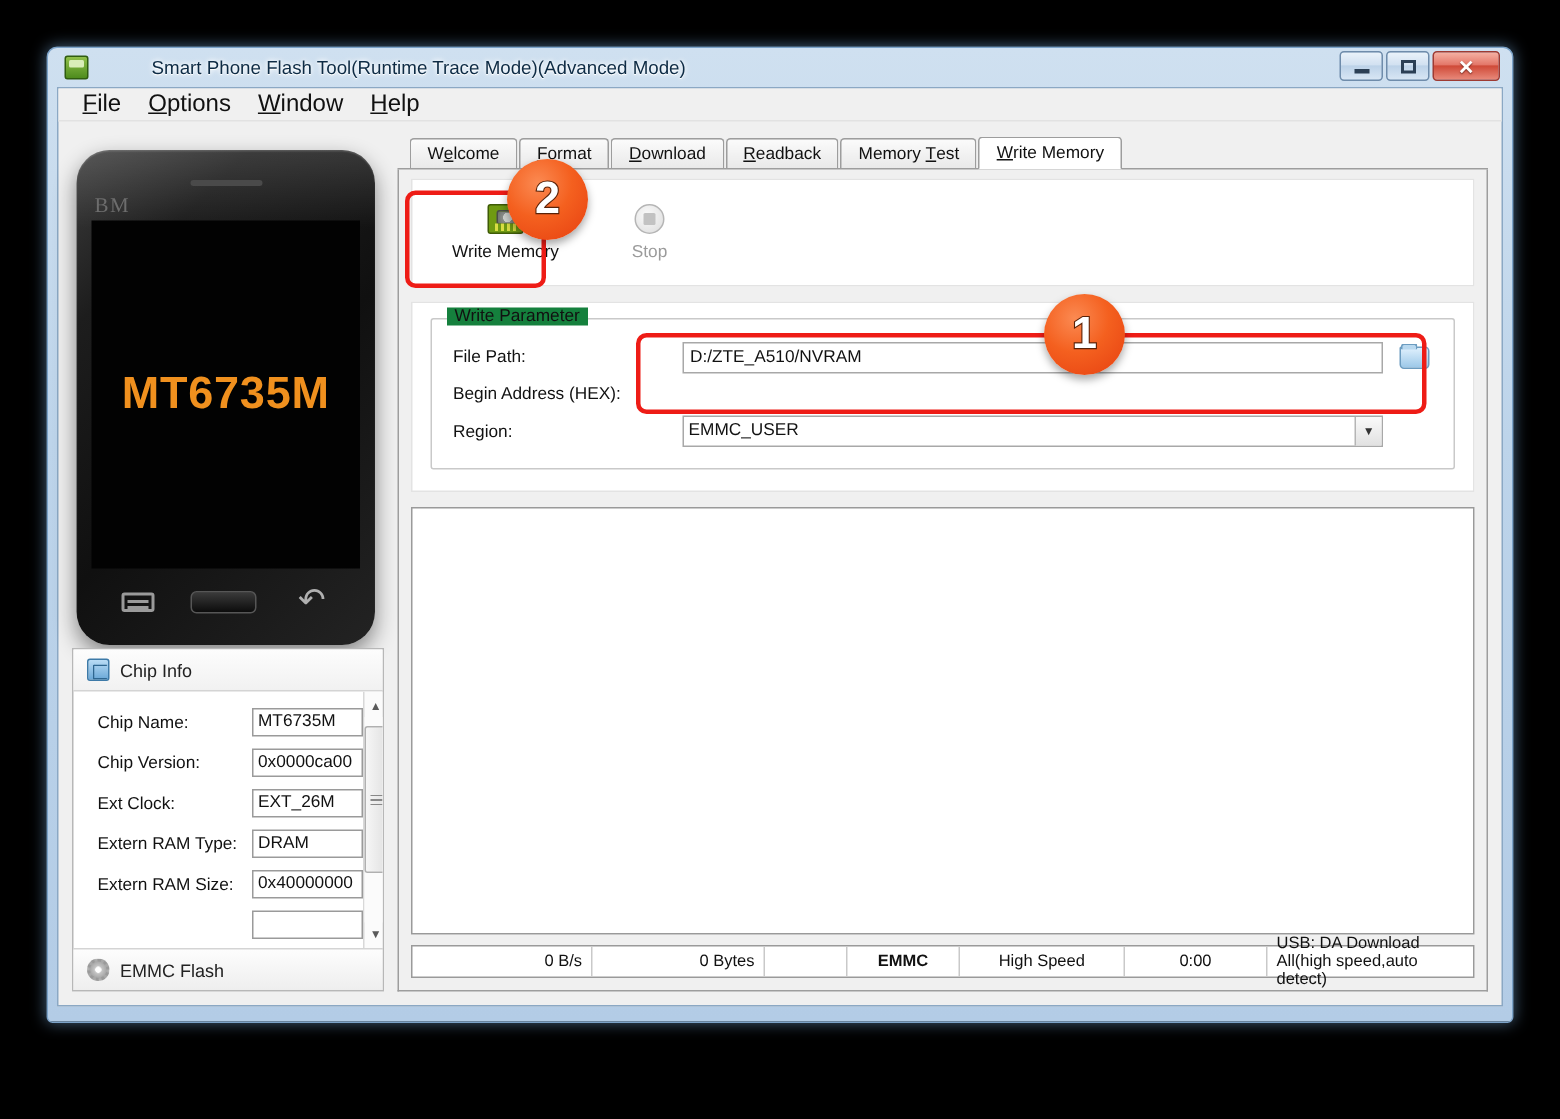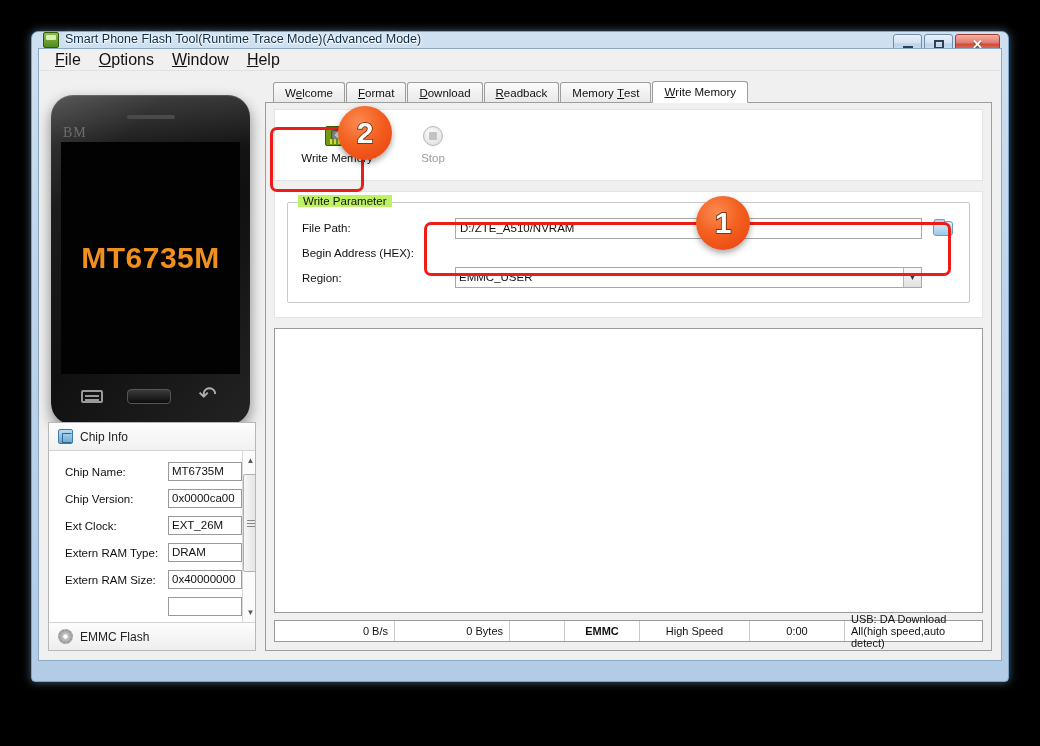"Smart Phone Flash Tool(Runtime Trace" #titlebar { align-items: flex-start -> center; gap: none -> 36px; height: 16px -> 26px }
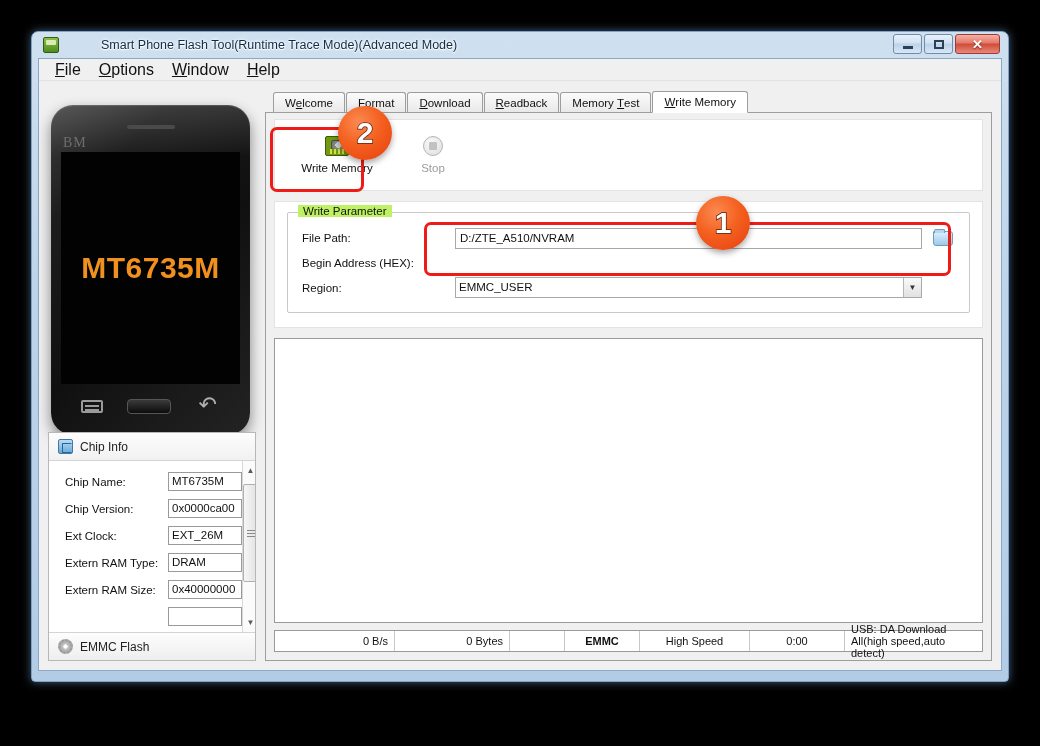"BM" #phone { margin: 13px auto 0 3px -> 8px auto 0 3px }
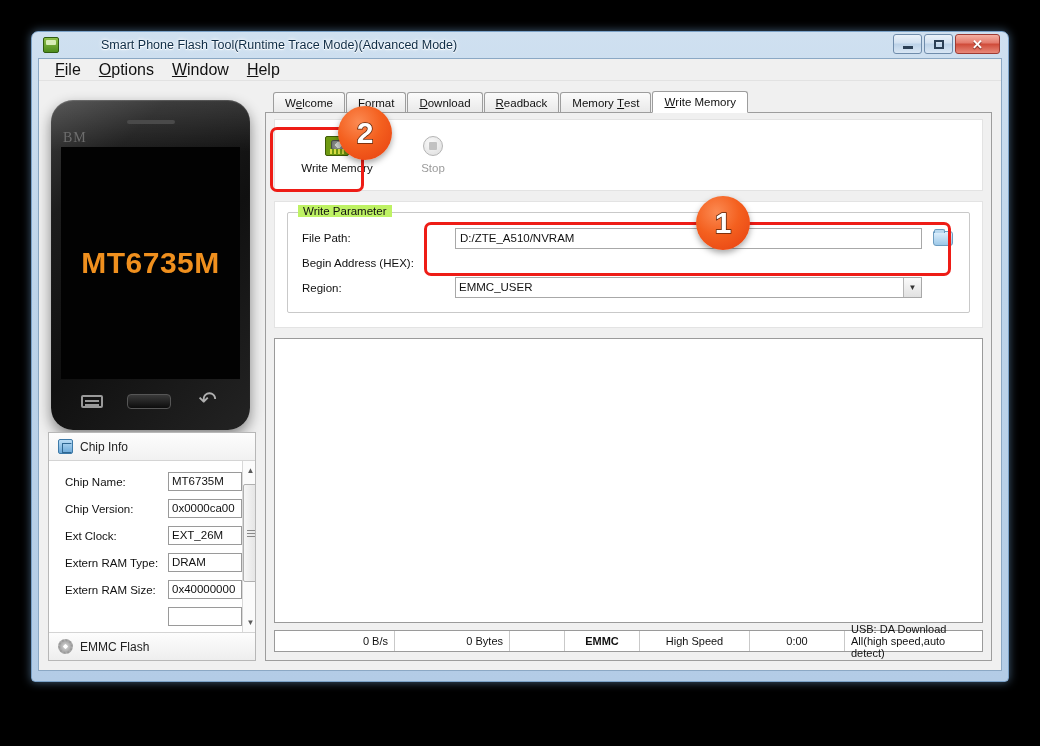"Write Parameter" #gb-title { background: #bef264 -> #15803d }
